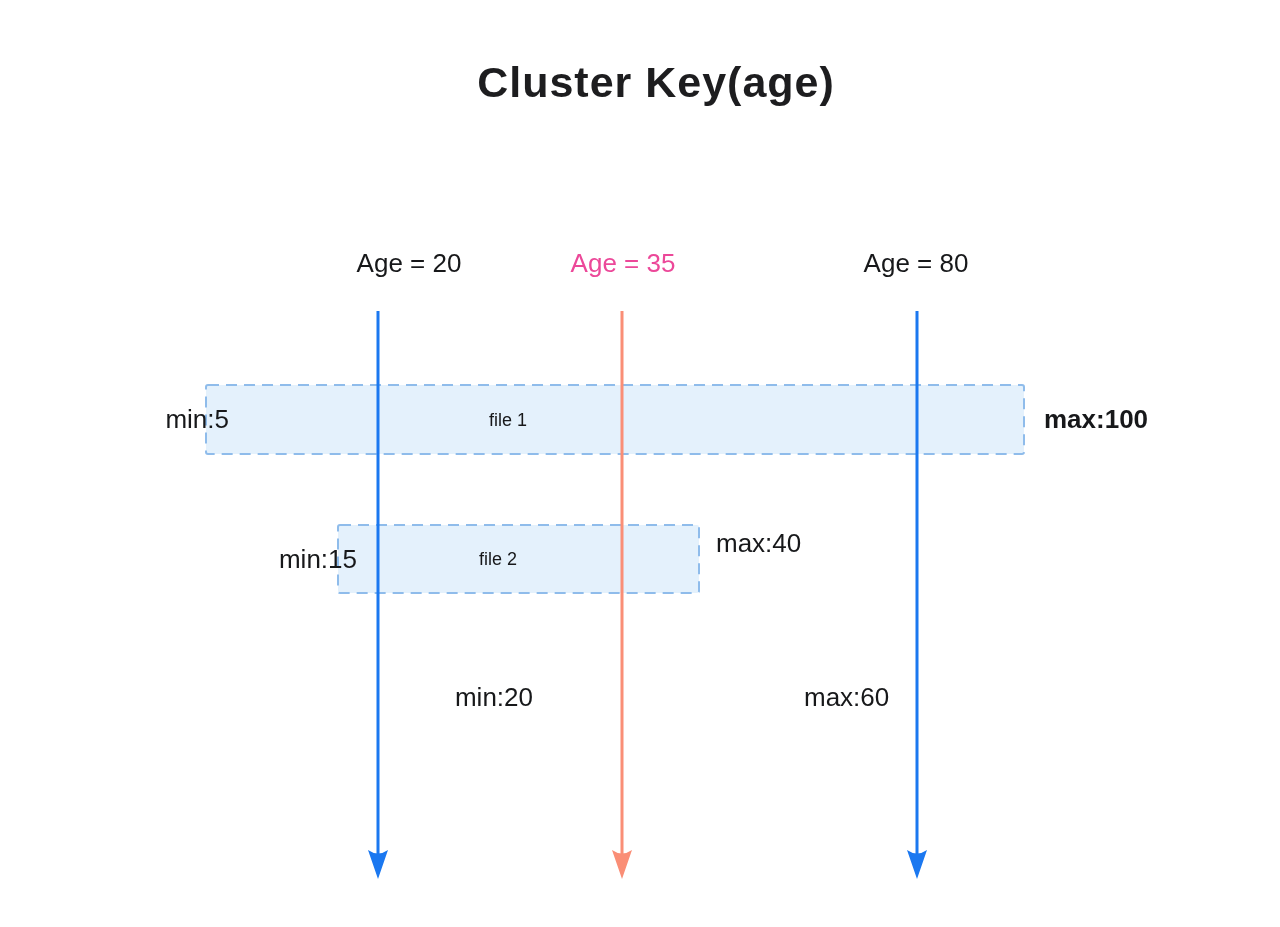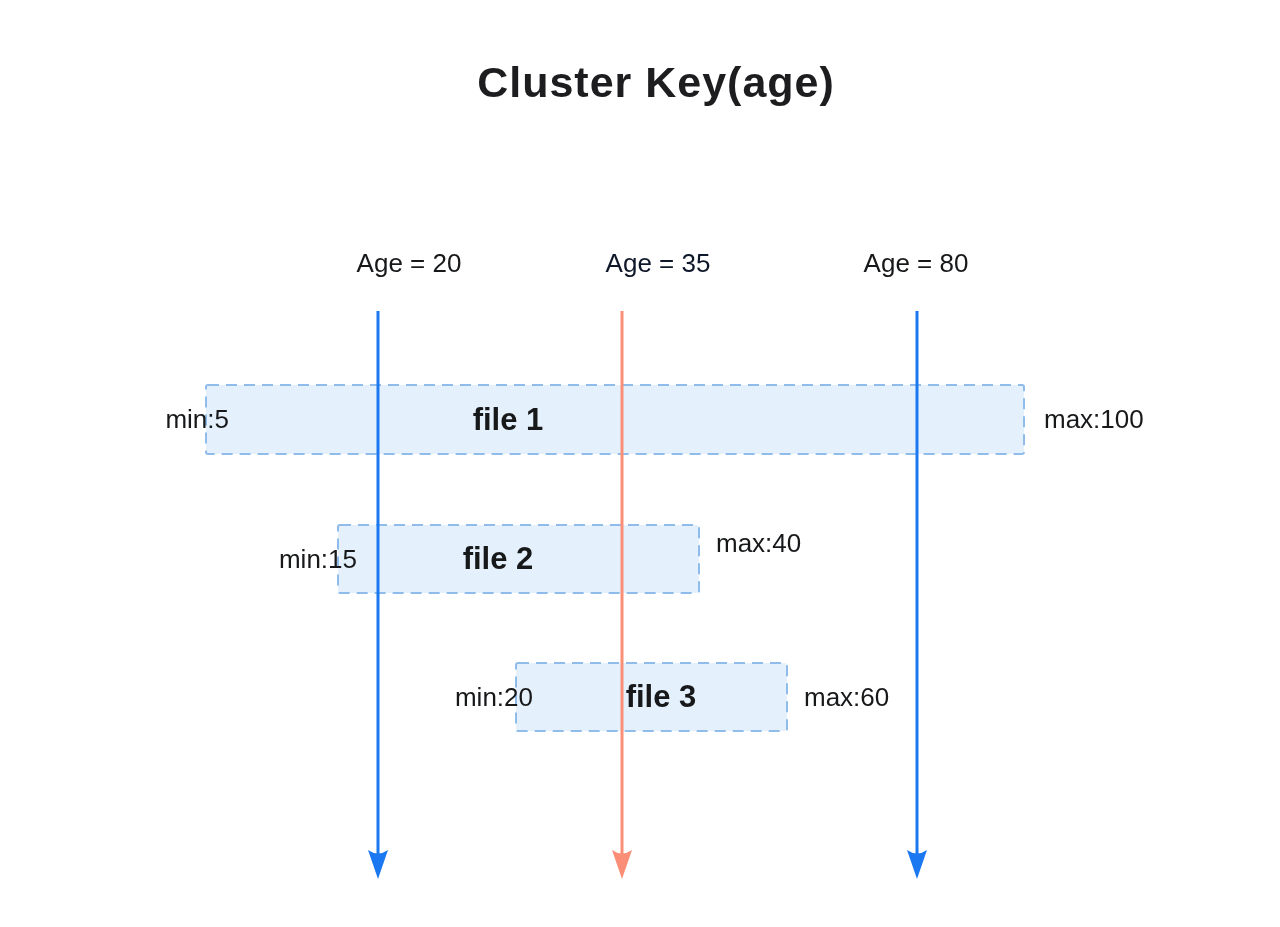"Age = 35" #age-label-1 { color: #0f172a -> #ec4899; margin-left: 35px -> none }
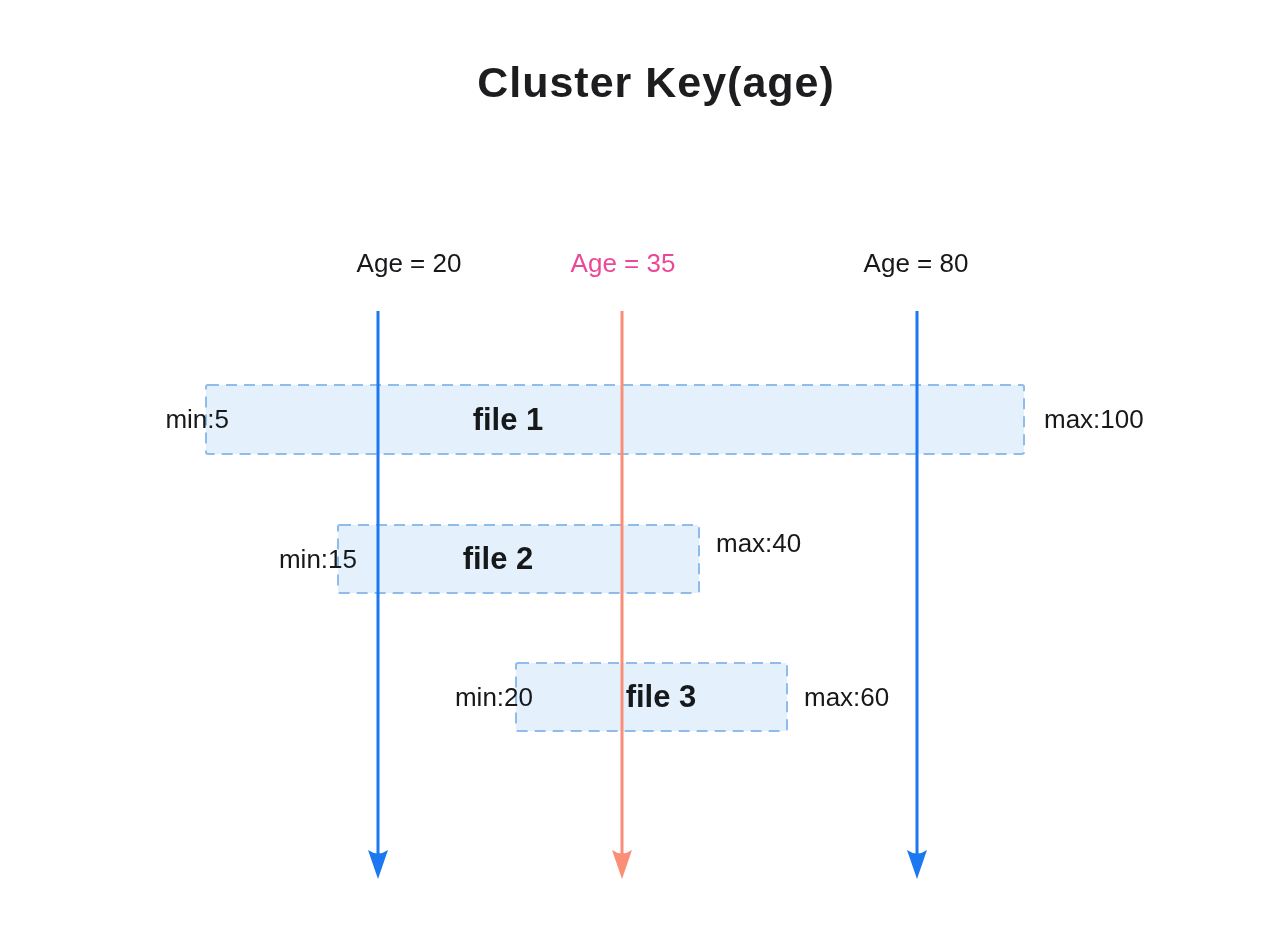"file 1" .file-label { font-size: 31px -> 18px; font-weight: 700 -> 400 }
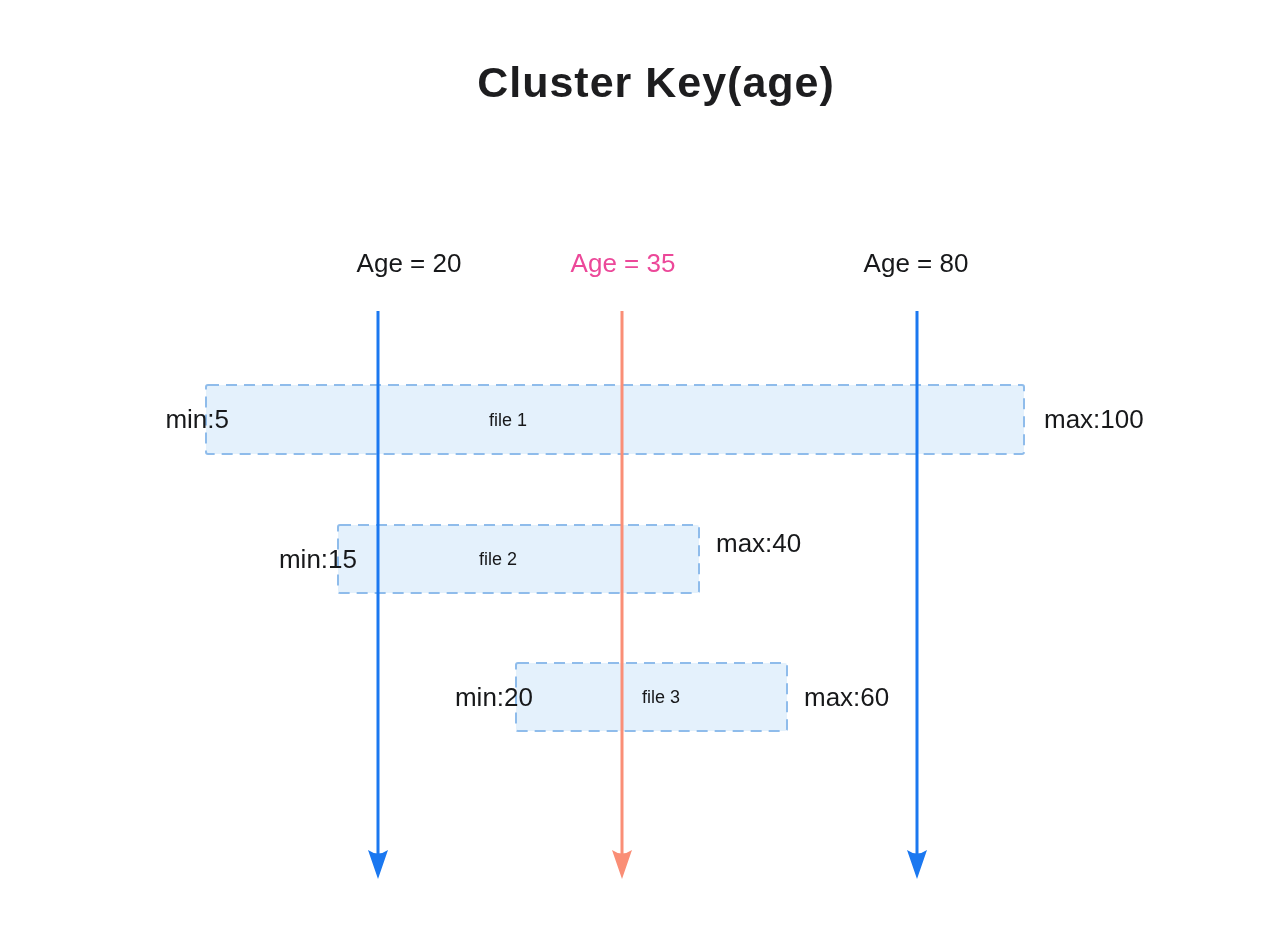"max:100" #max-0 { font-weight: none -> bold }
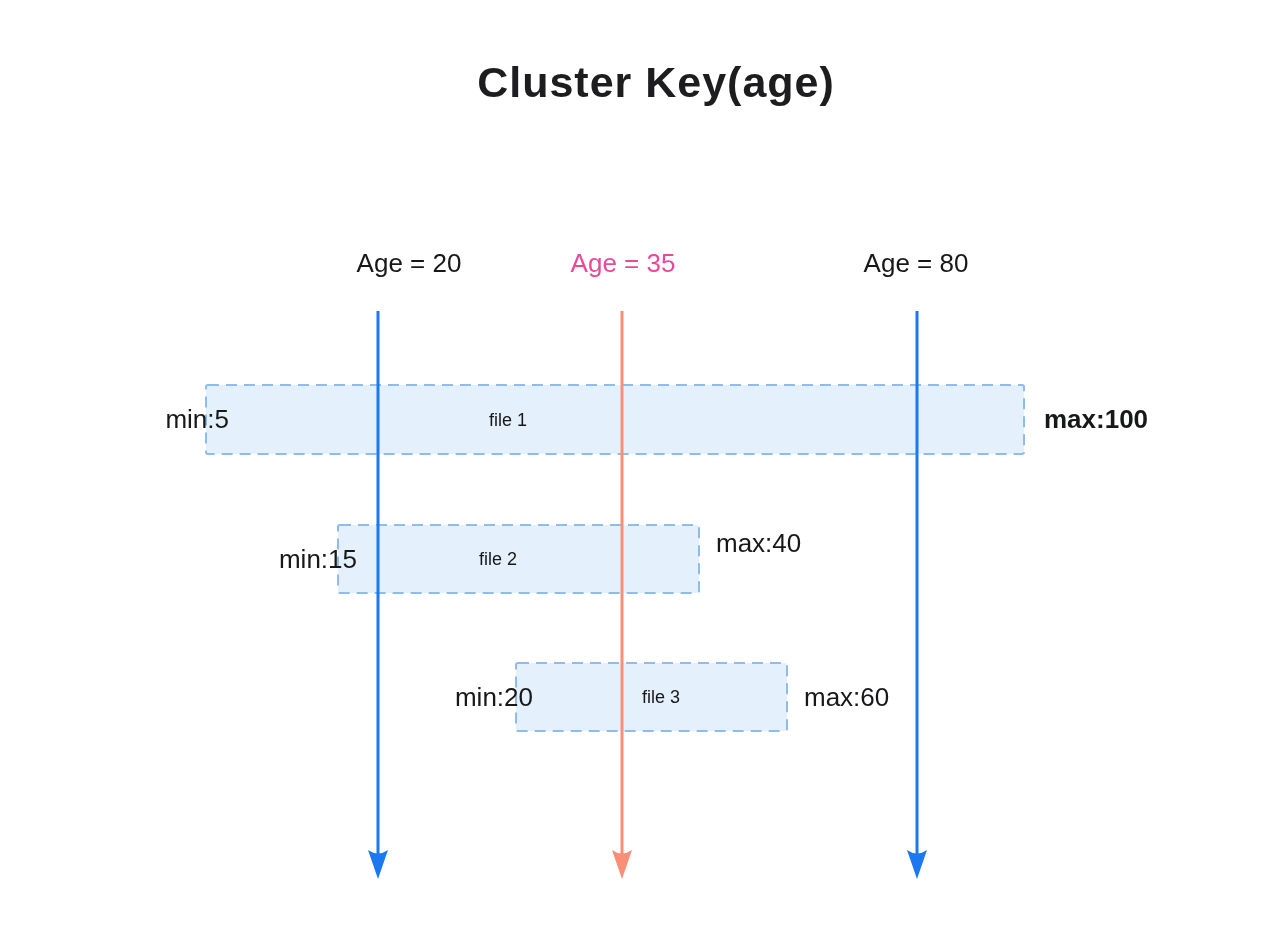"file 3" div.file-box { html: <div> <svg> <rect></rect> </svg> <span>file 3</span> </div> -> none }
